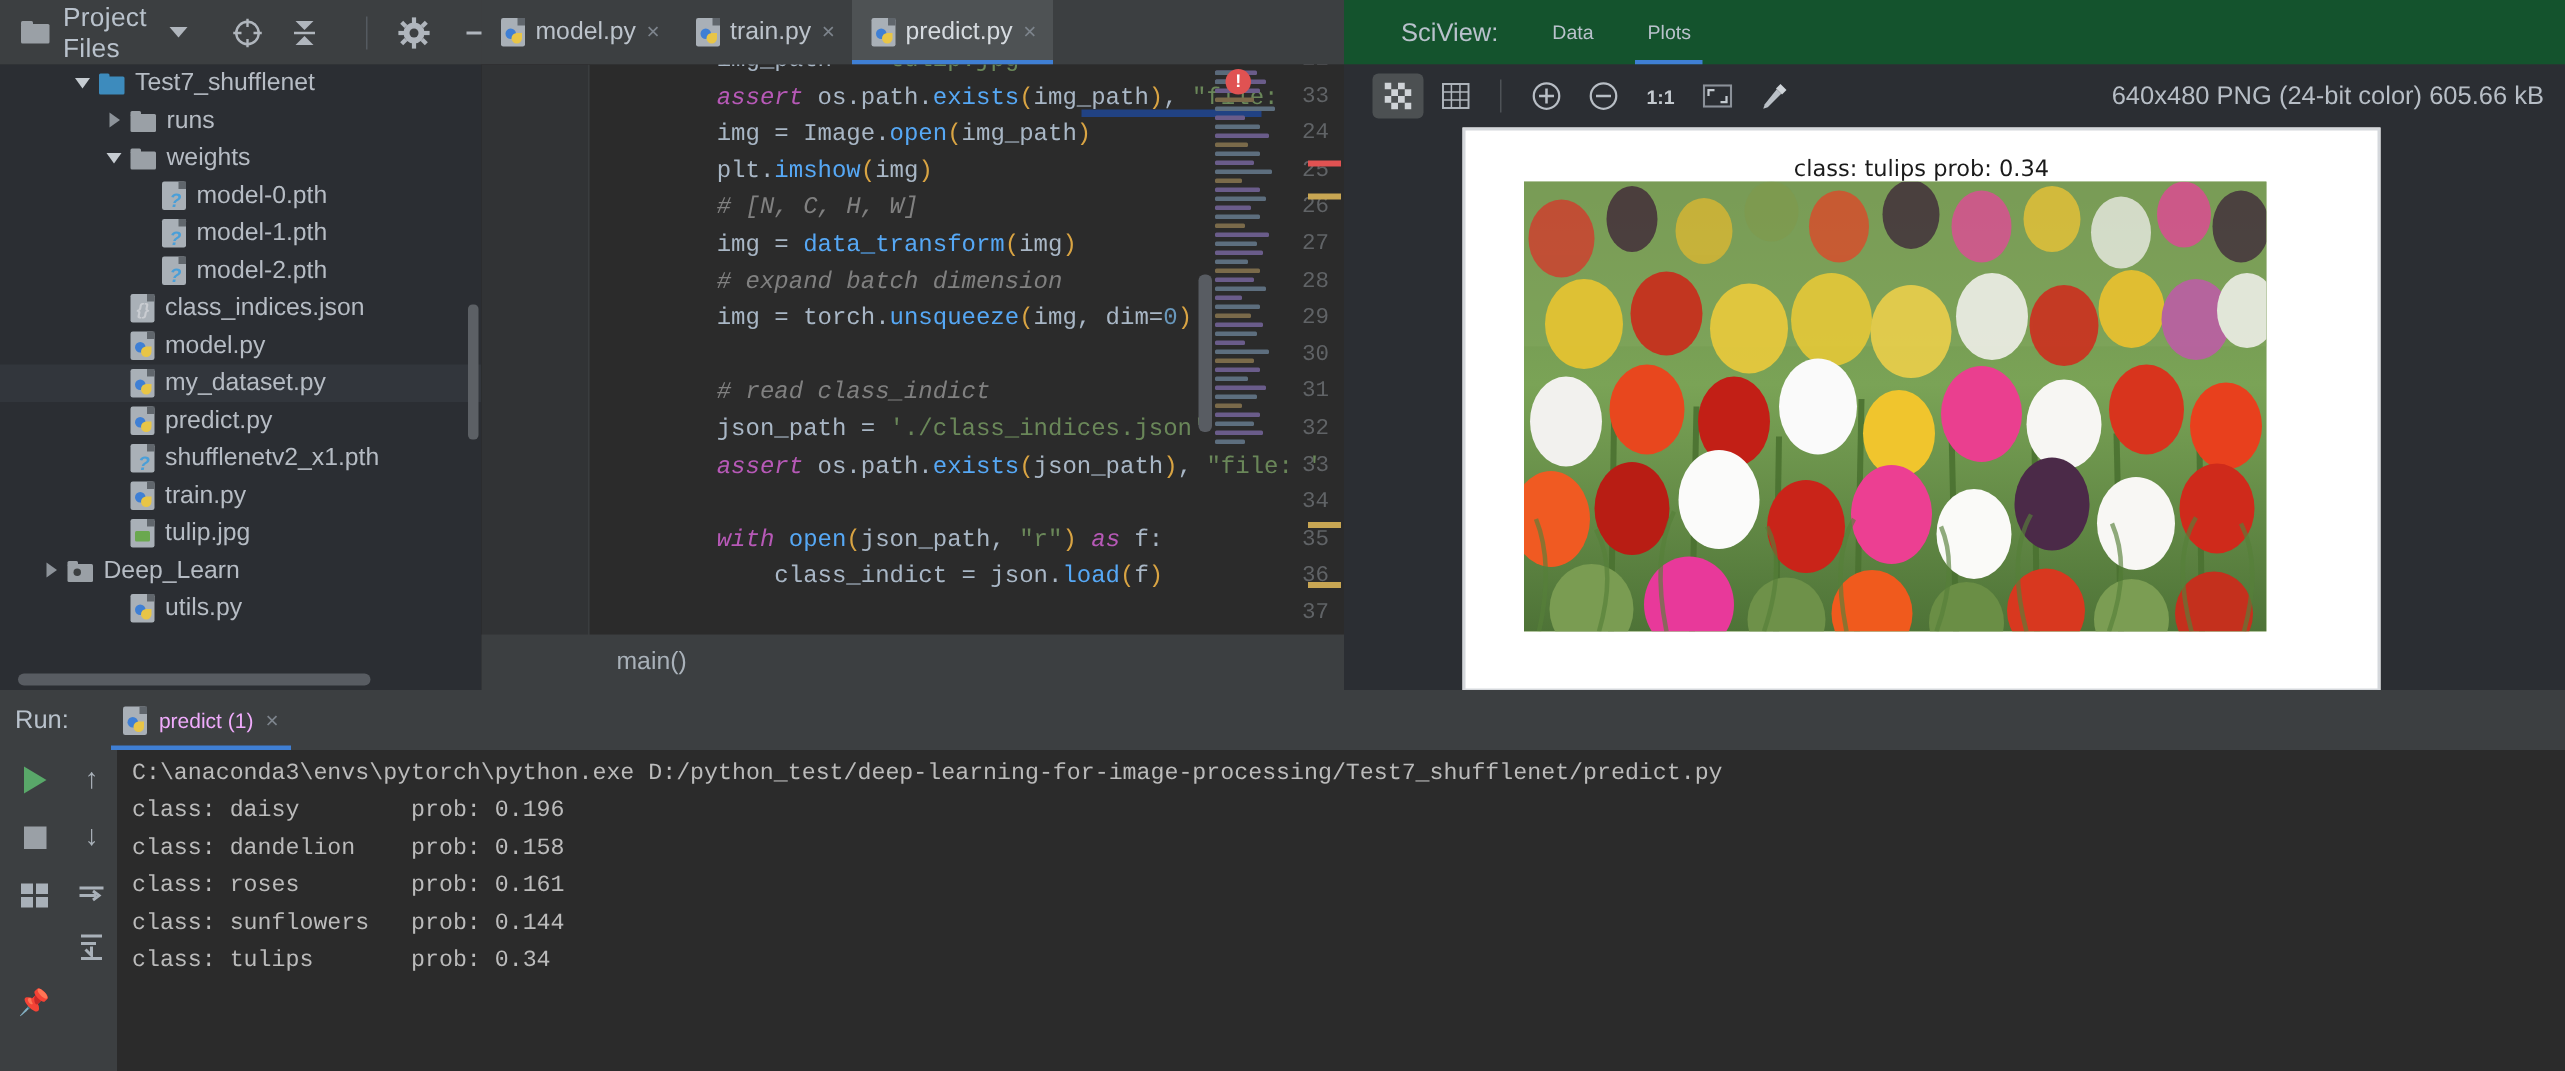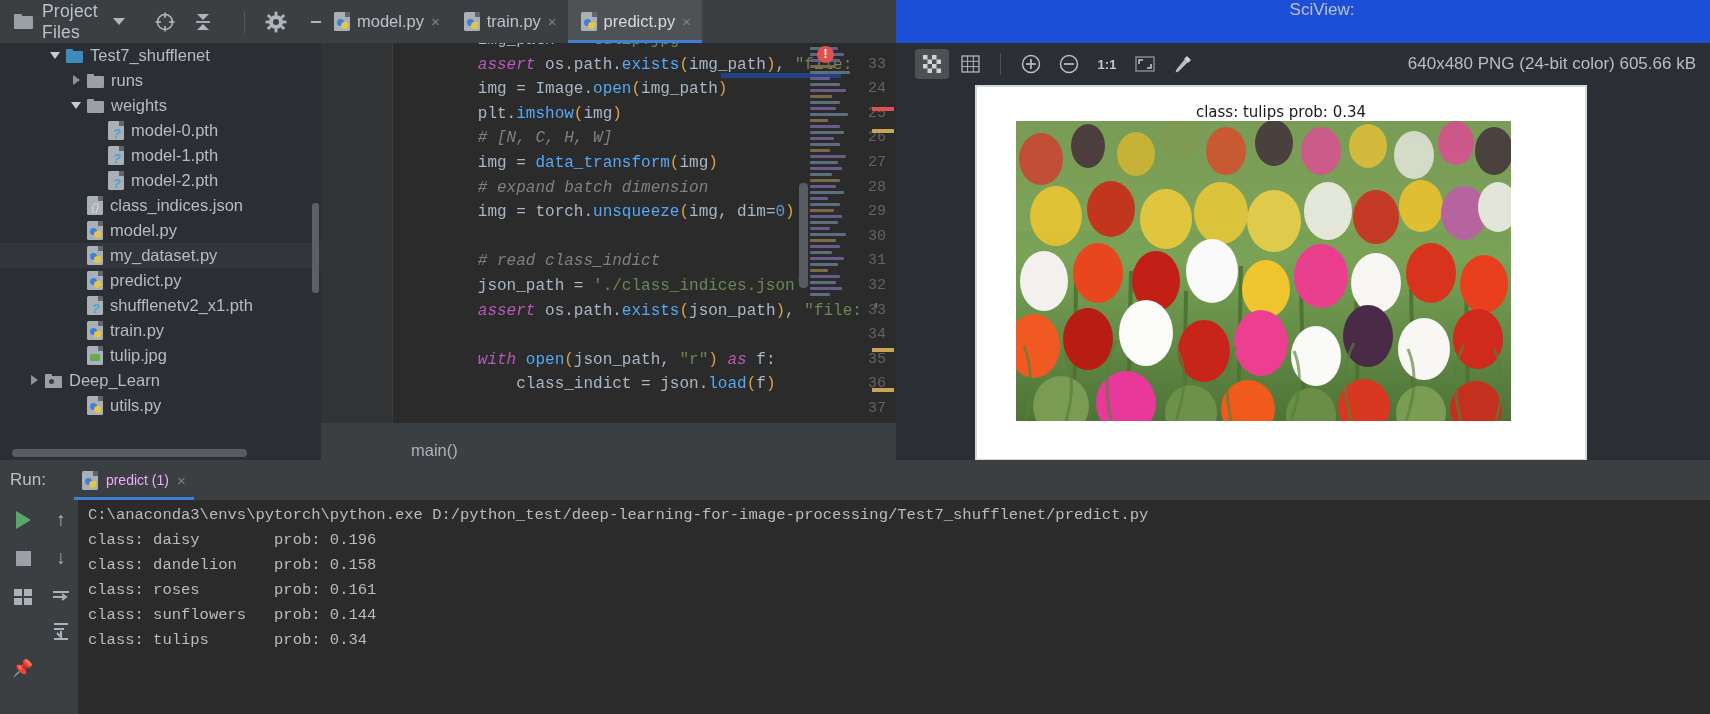"SciView:" .sciview-head { background: #1d4ed8 -> #14532d; flex-direction: column -> none }
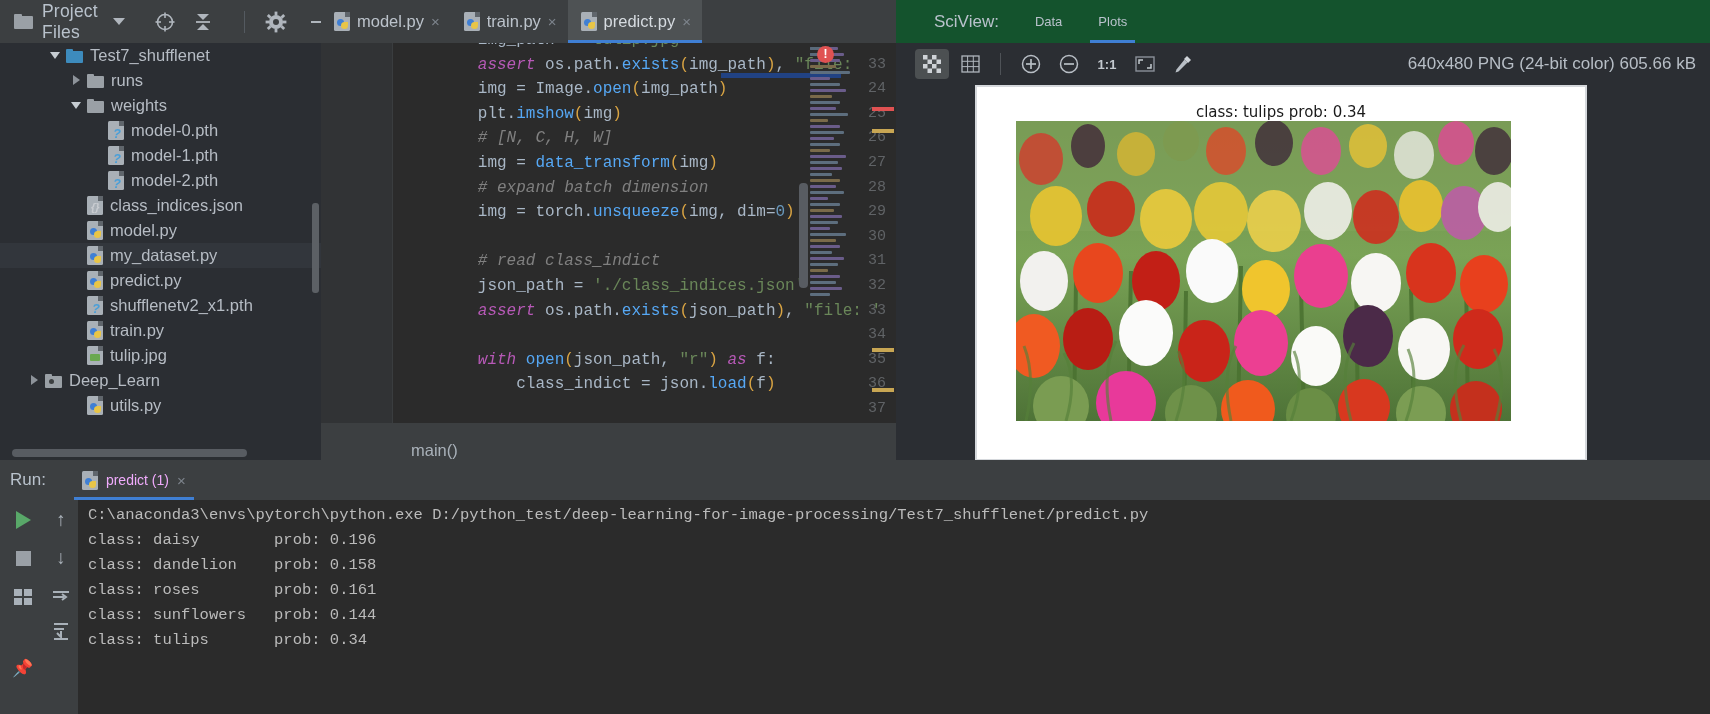"main()" .breadcrumb { align-items: flex-end -> center }
